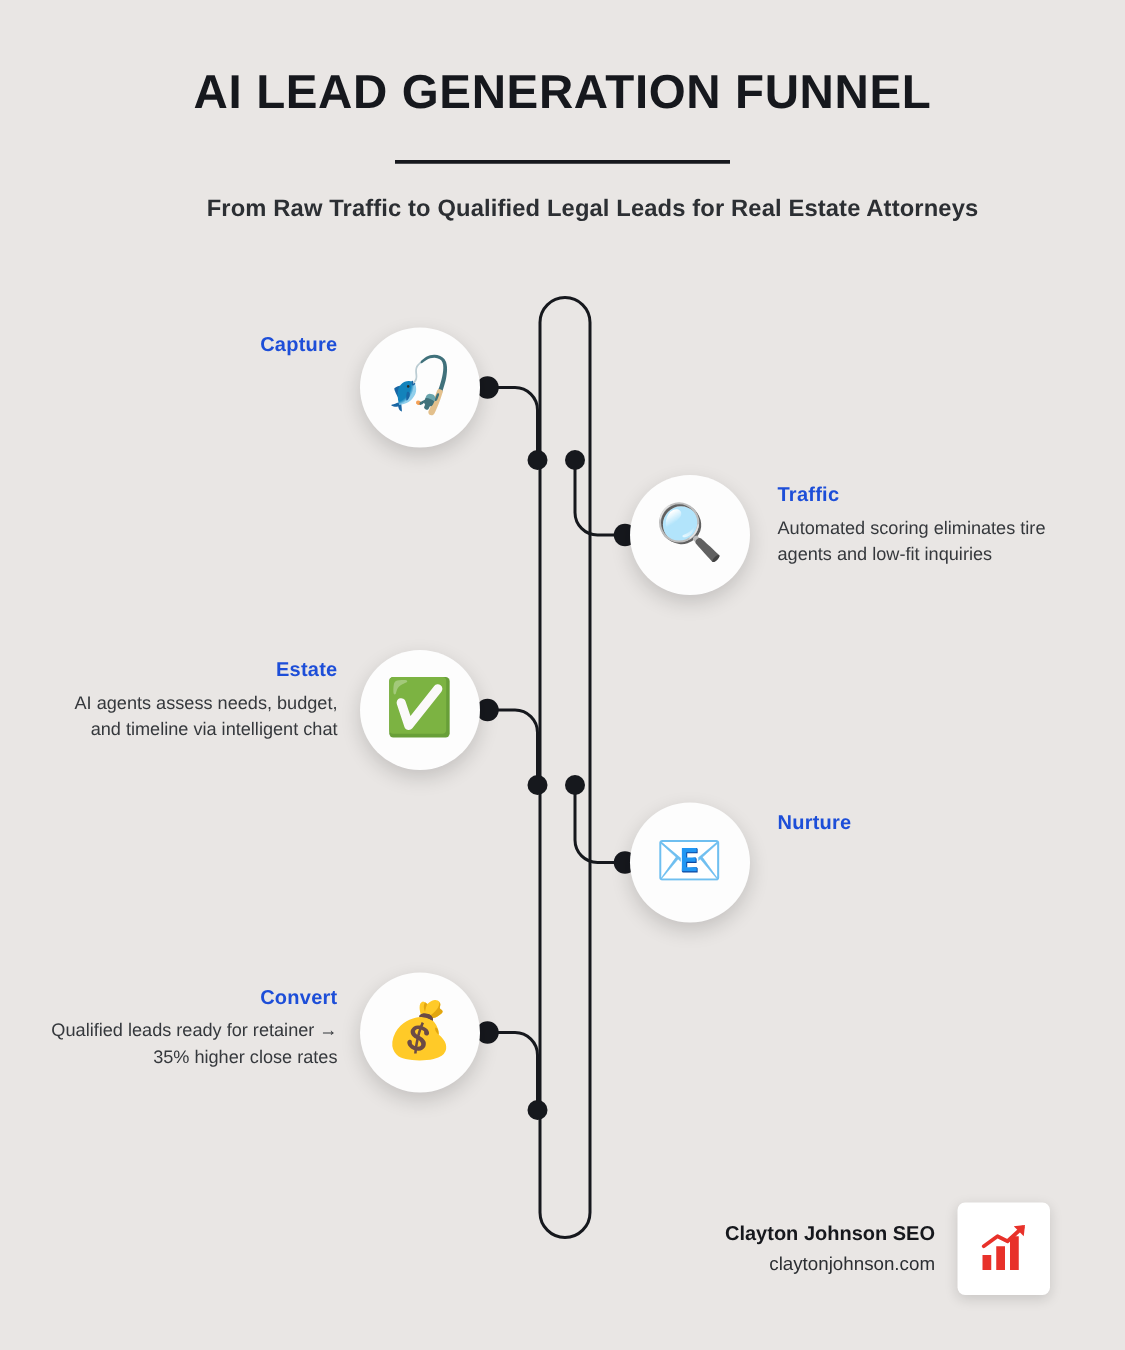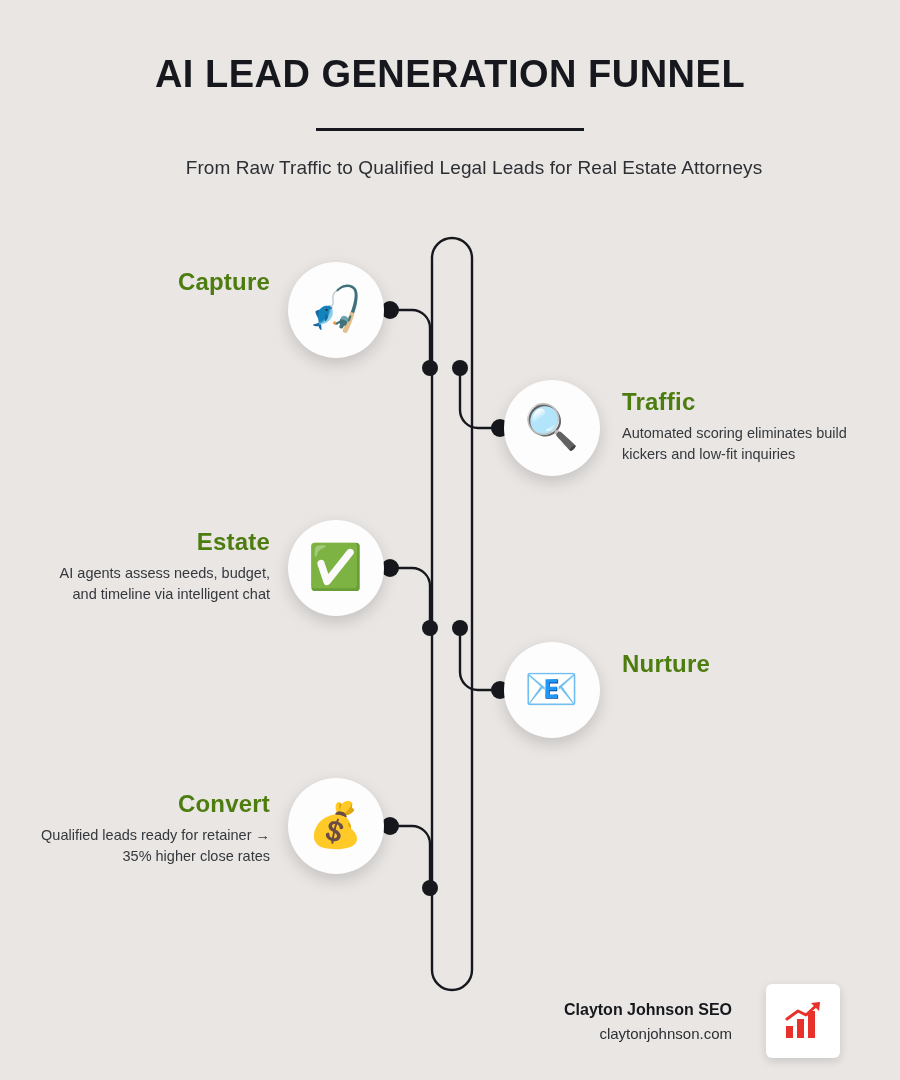"From Raw Traffic to Qualified" .subtitle { font-weight: 400 -> 700 }
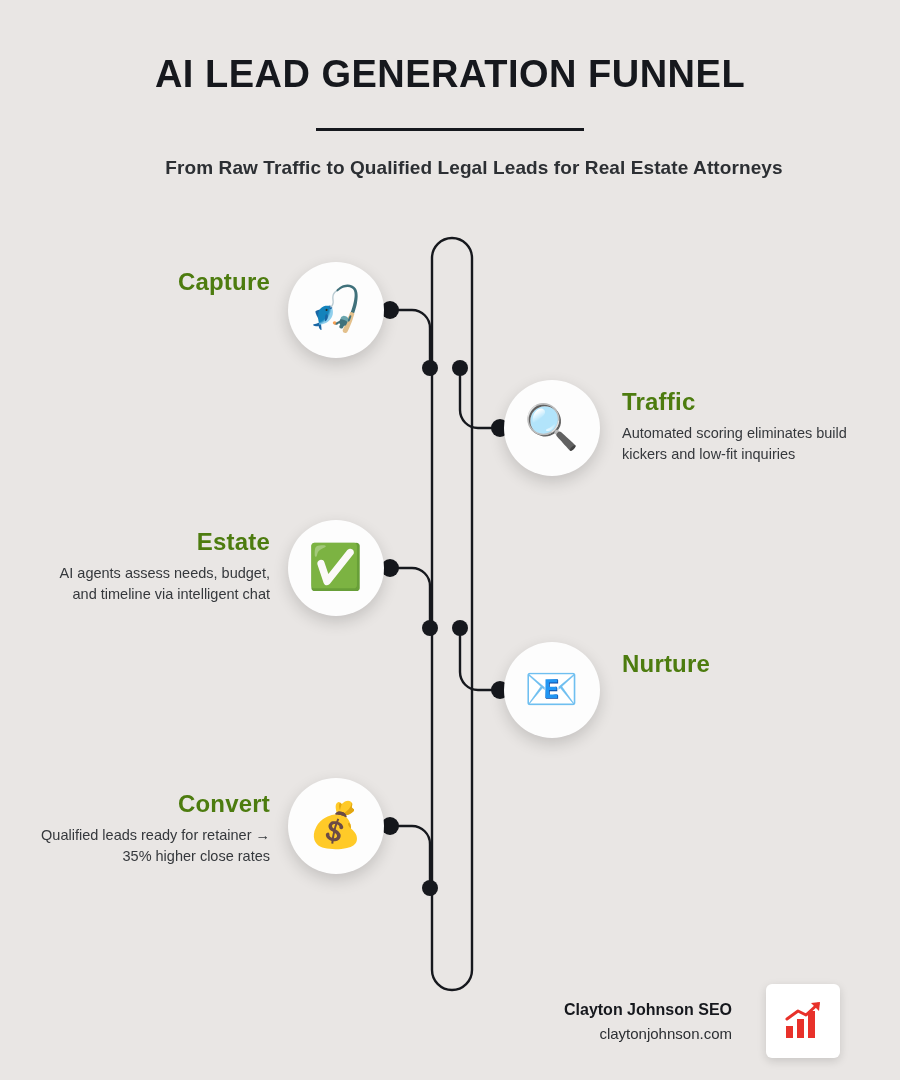"Capture" .step-name { color: #4d7c0f -> #1d4ed8; font-size: 24px -> 16px }
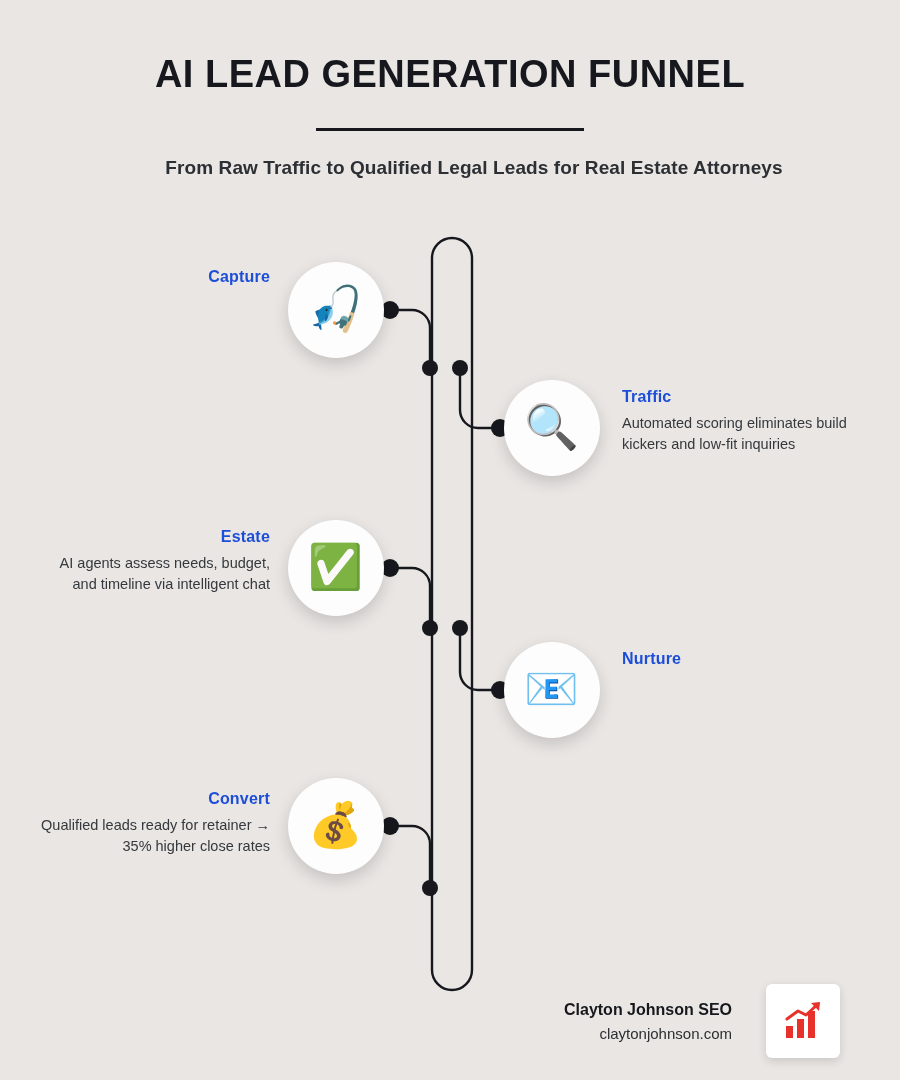"Automated scoring eliminates build" p.step-desc { text: build kickers -> tire agents }
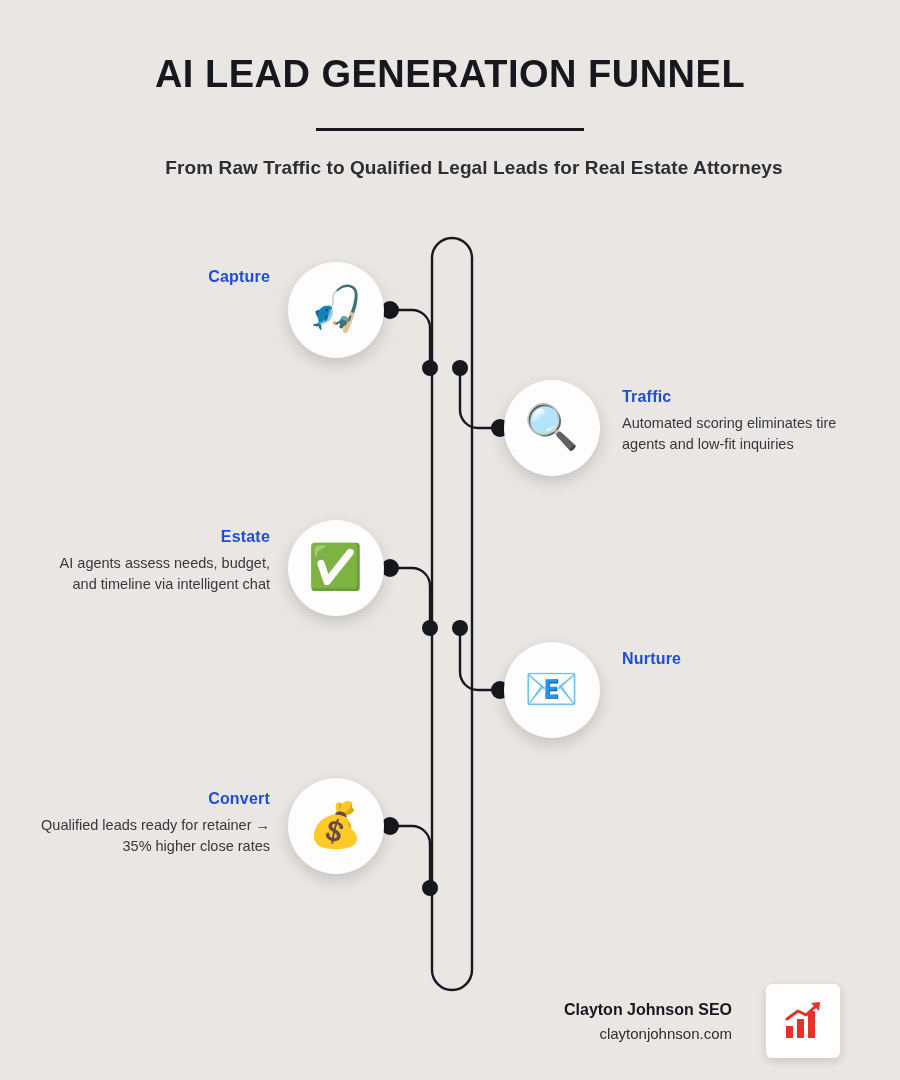"Clayton Johnson SEO" .footer { gap: 34px -> 18px; top: 984px -> 962px }
